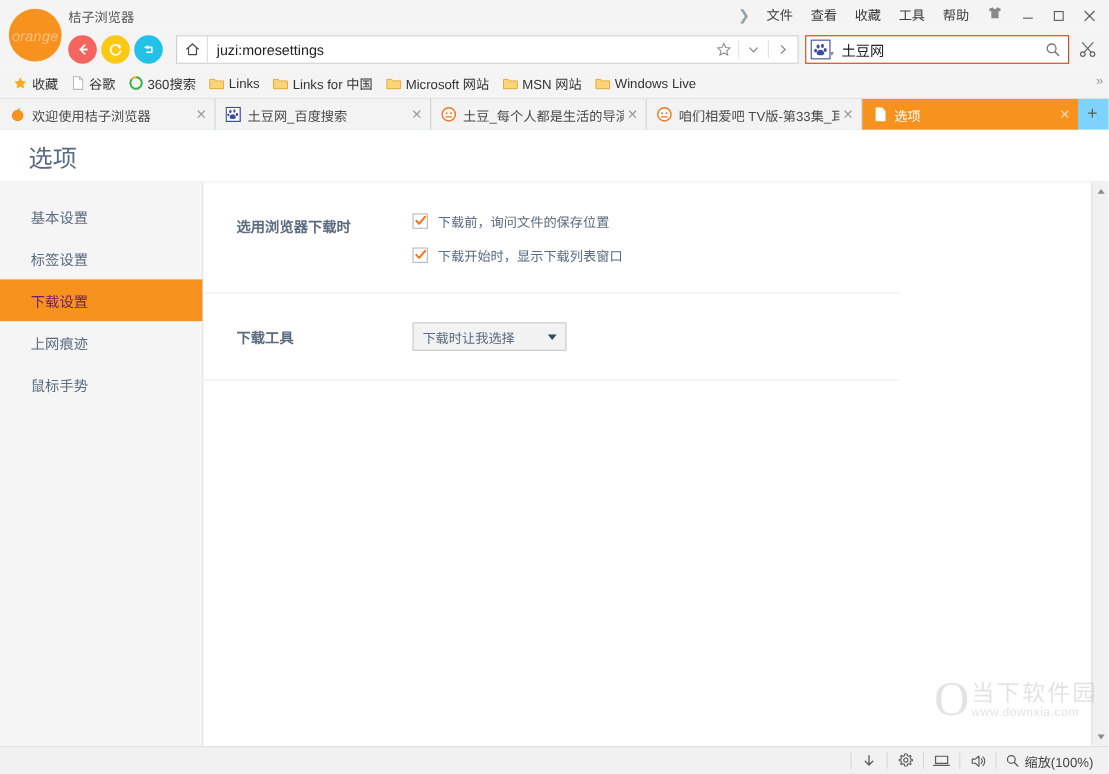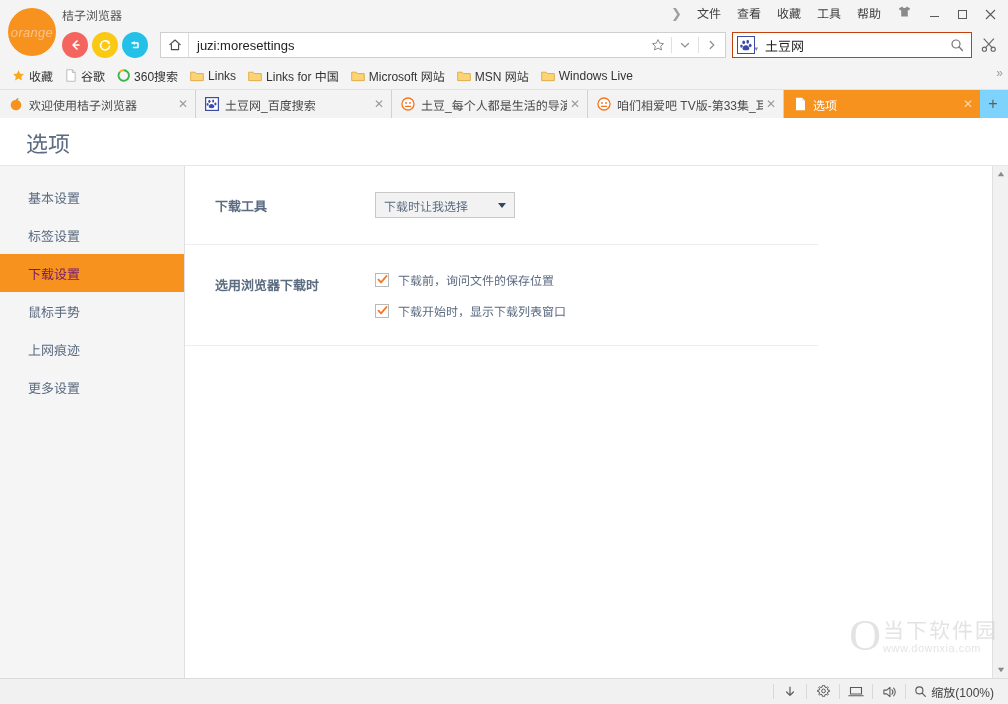"下载工具" div.section { order: before "选用浏览器下载时" -> after "选用浏览器下载时" }
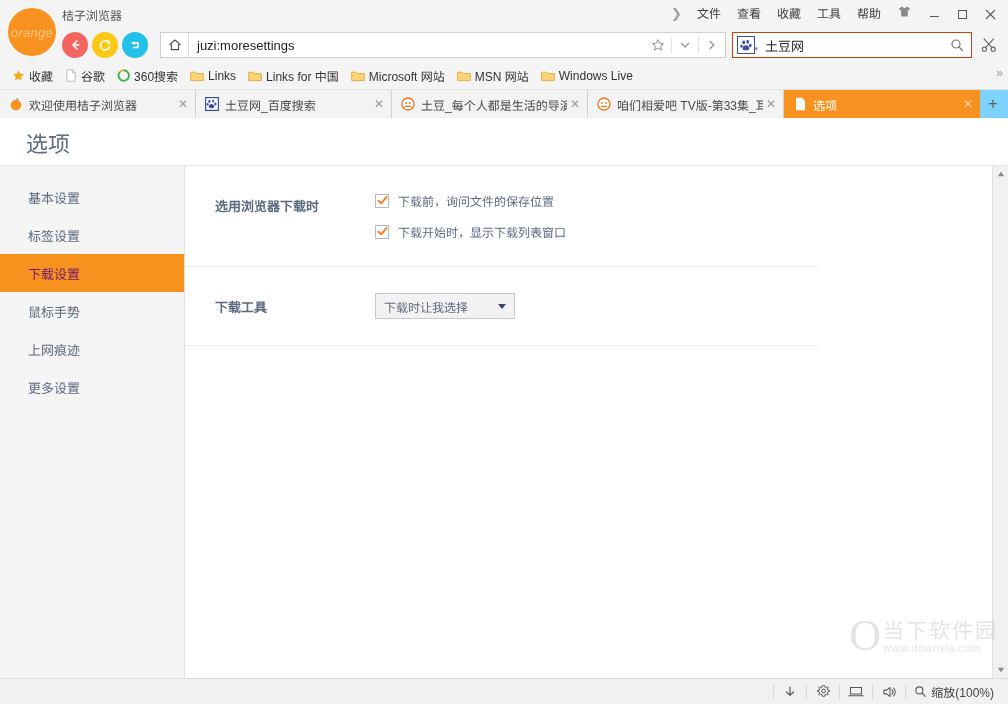"鼠标手势" div.side-item { order: before "上网痕迹" -> after "上网痕迹" }
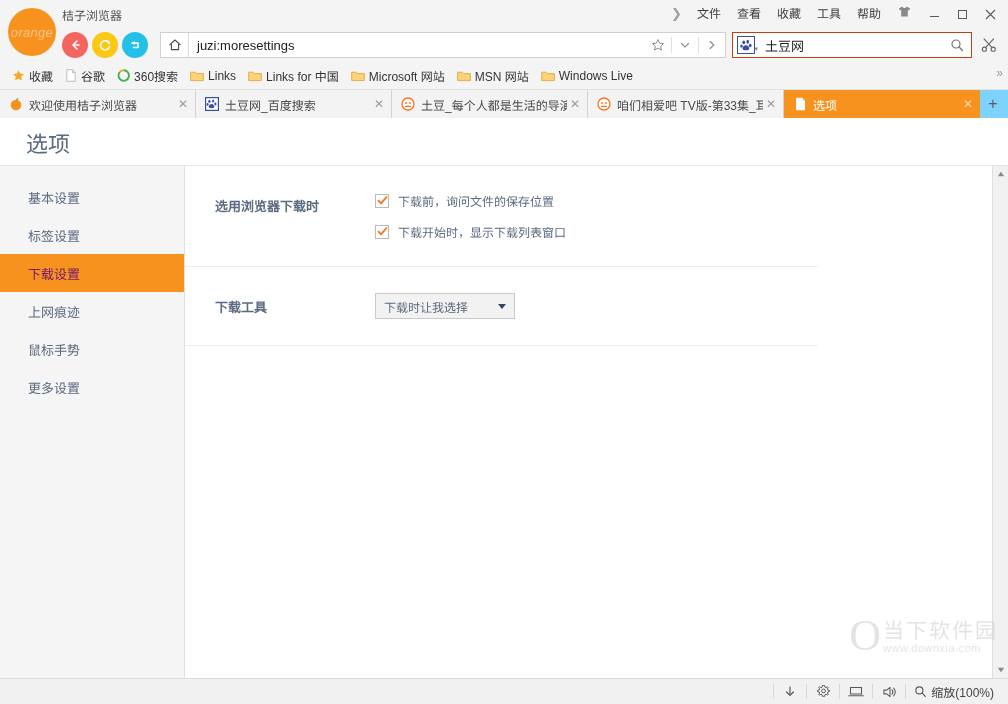"更多设置" div.side-item { html: <div>更多设置</div> -> none }
